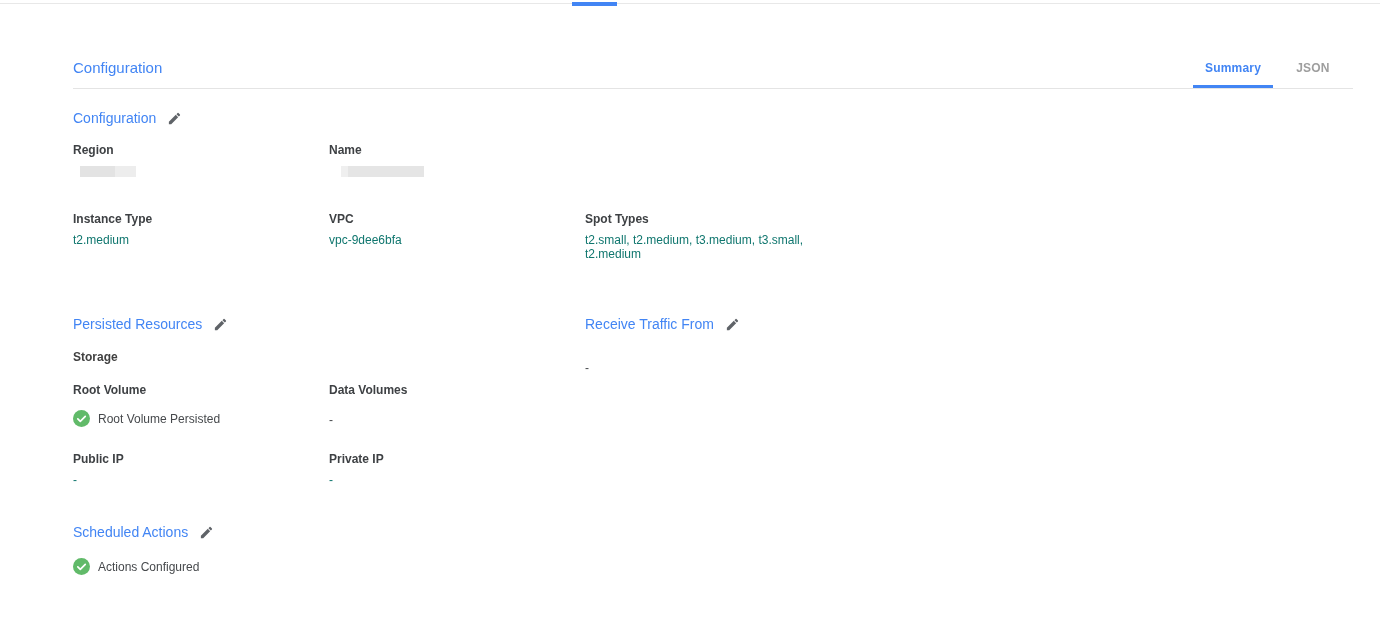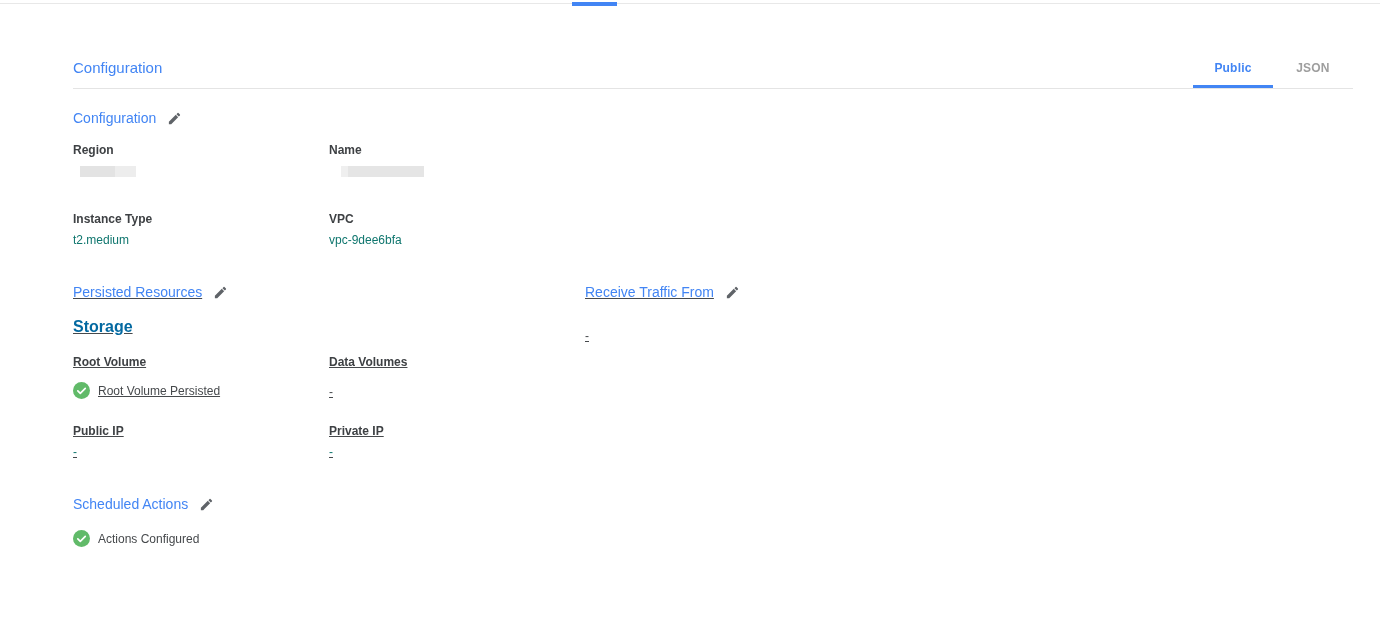"Public" div.tab { text: Public -> Summary }
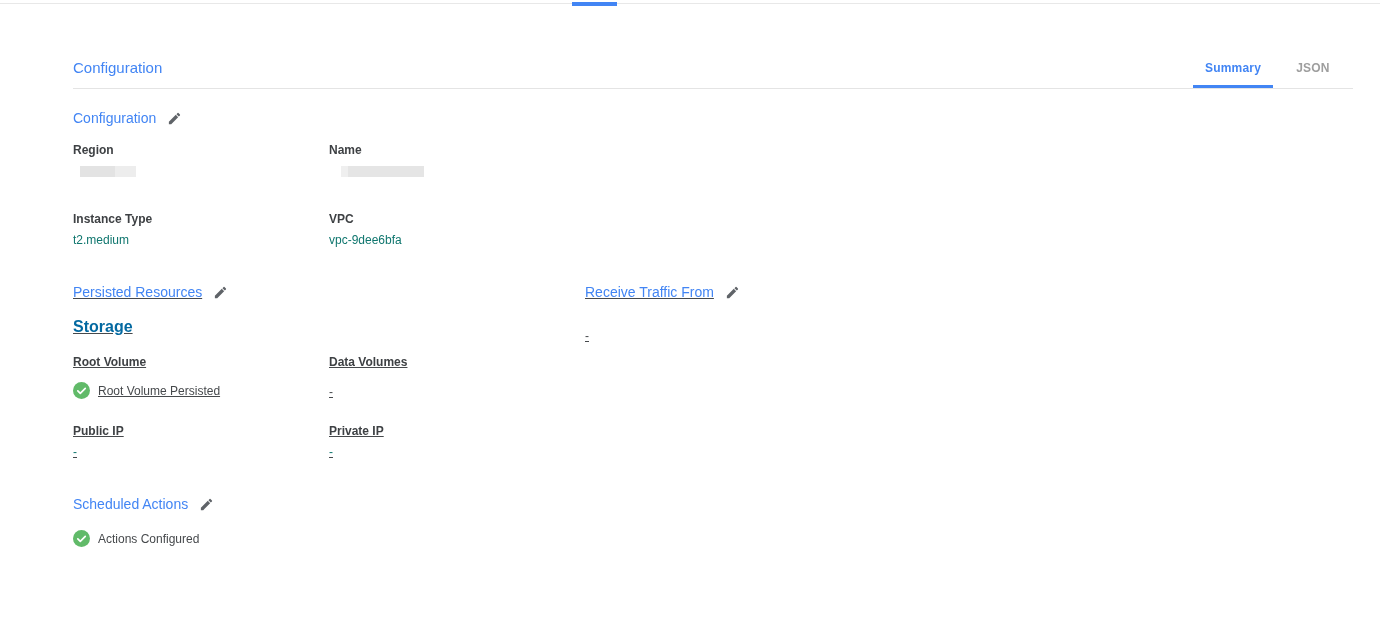"Spot Types" div.field { html: none -> <div> <div>Spot Types</div> <div>t2.small, t2.medium, t3.medium, t3.small, t2.medium</div> </div> }
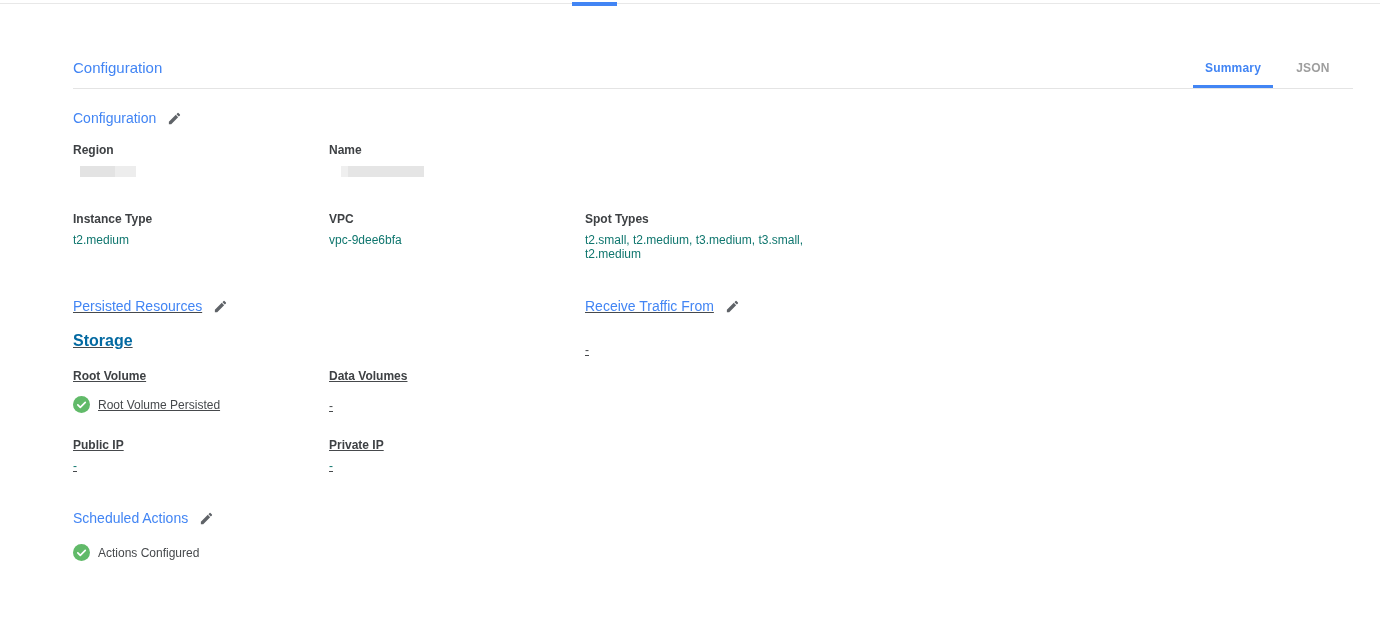"Persisted Resources" .row-blocks { margin-top: 38px -> 56px; text-decoration: underline -> none }
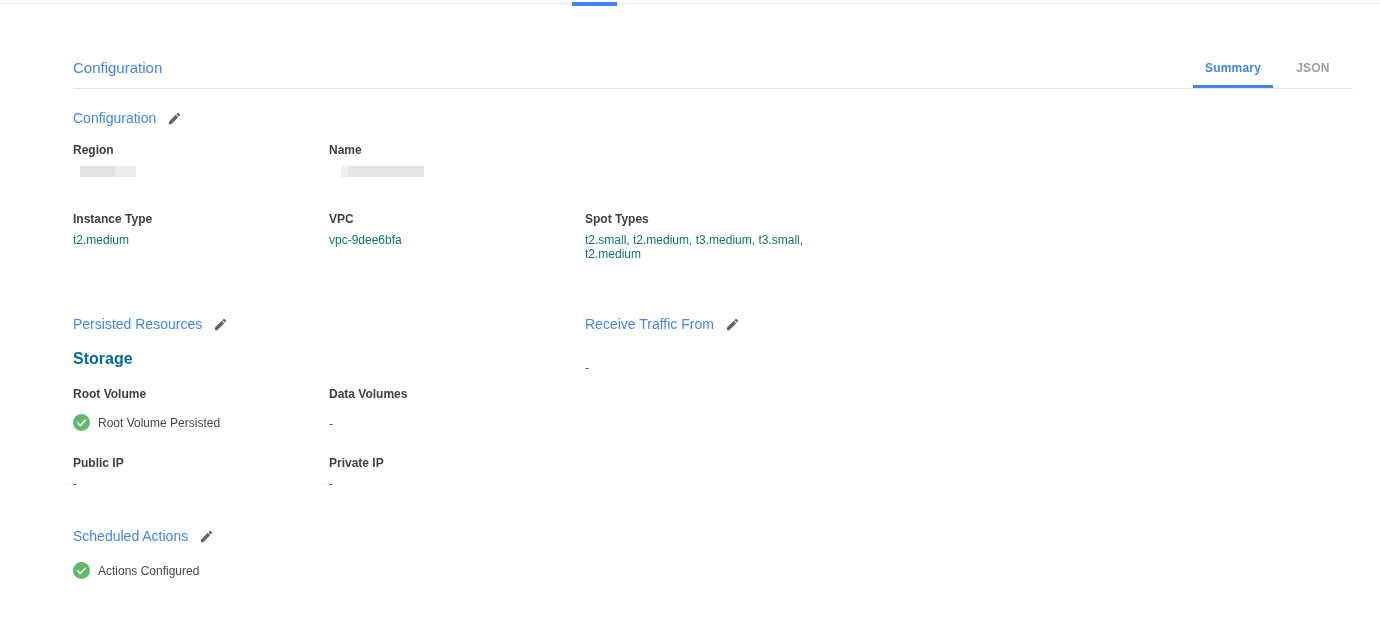"Storage" .storage-label { color: #0369a1 -> #404040; font-size: 16px -> 12px }
